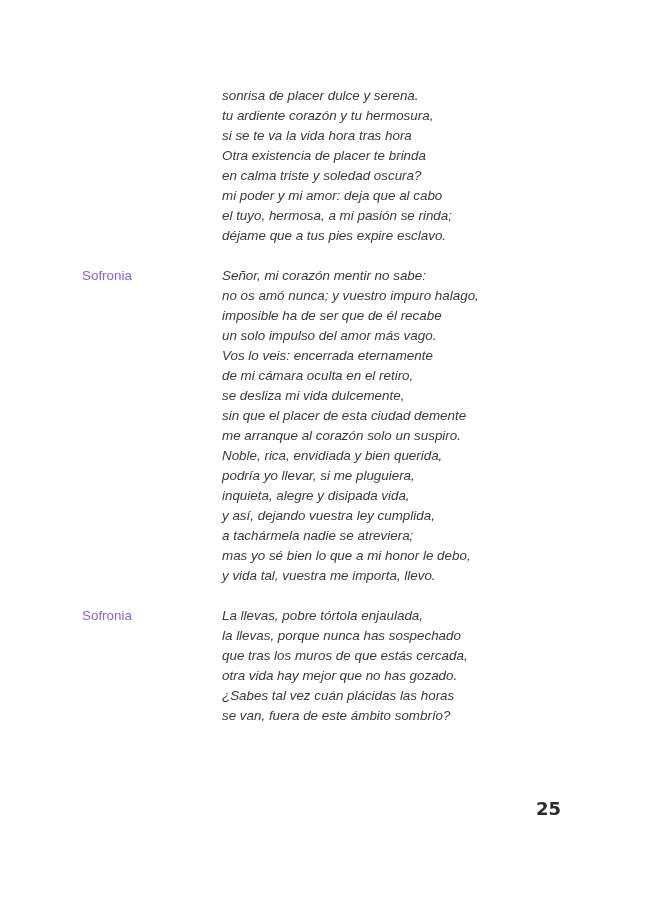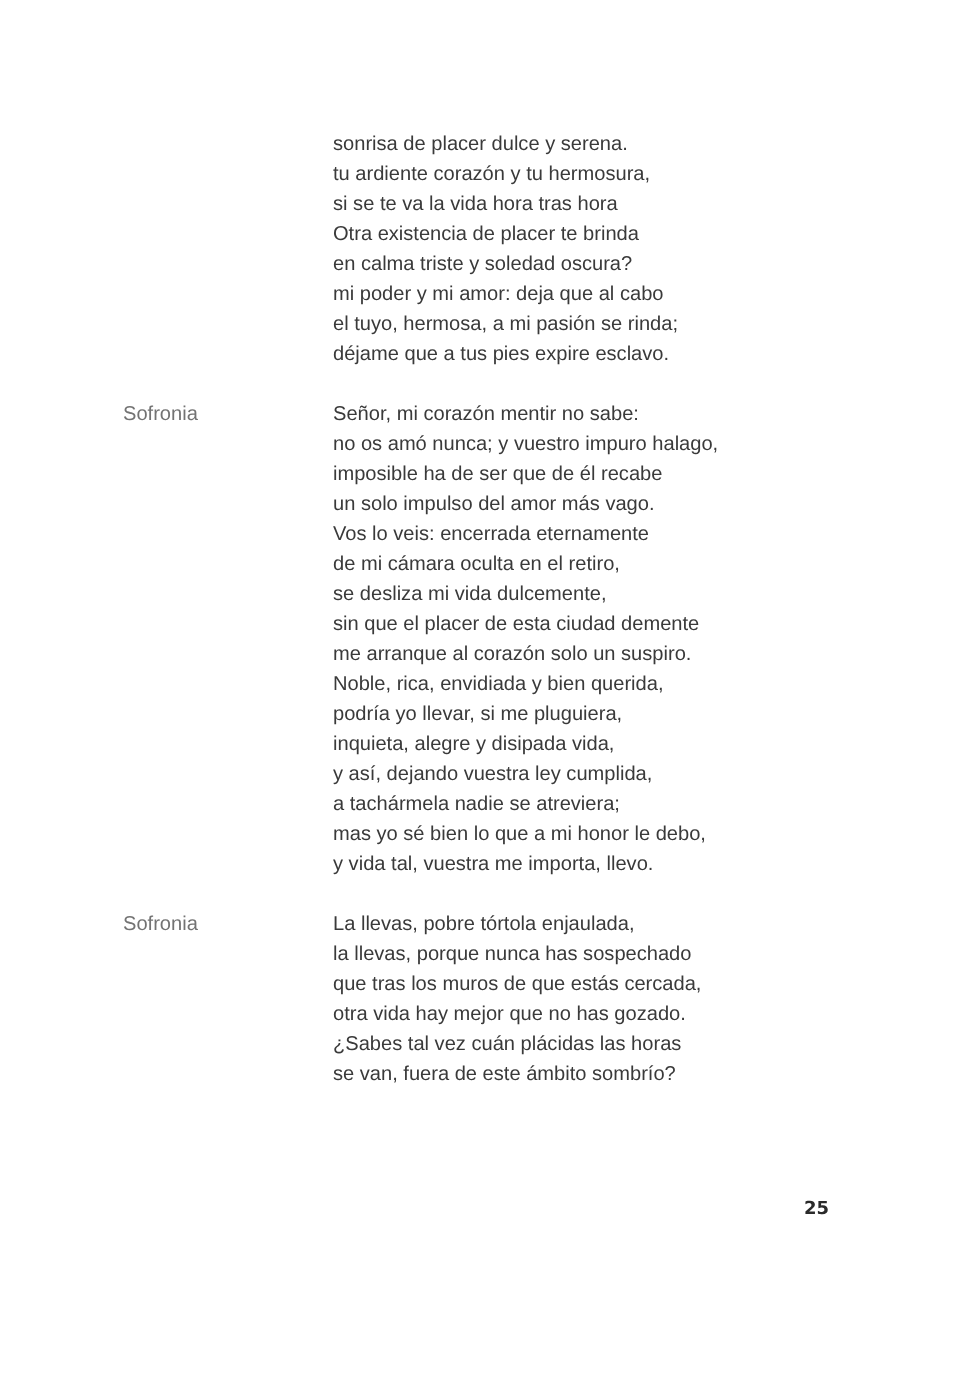"sonrisa de placer dulce y" .verse { font-style: none -> italic }
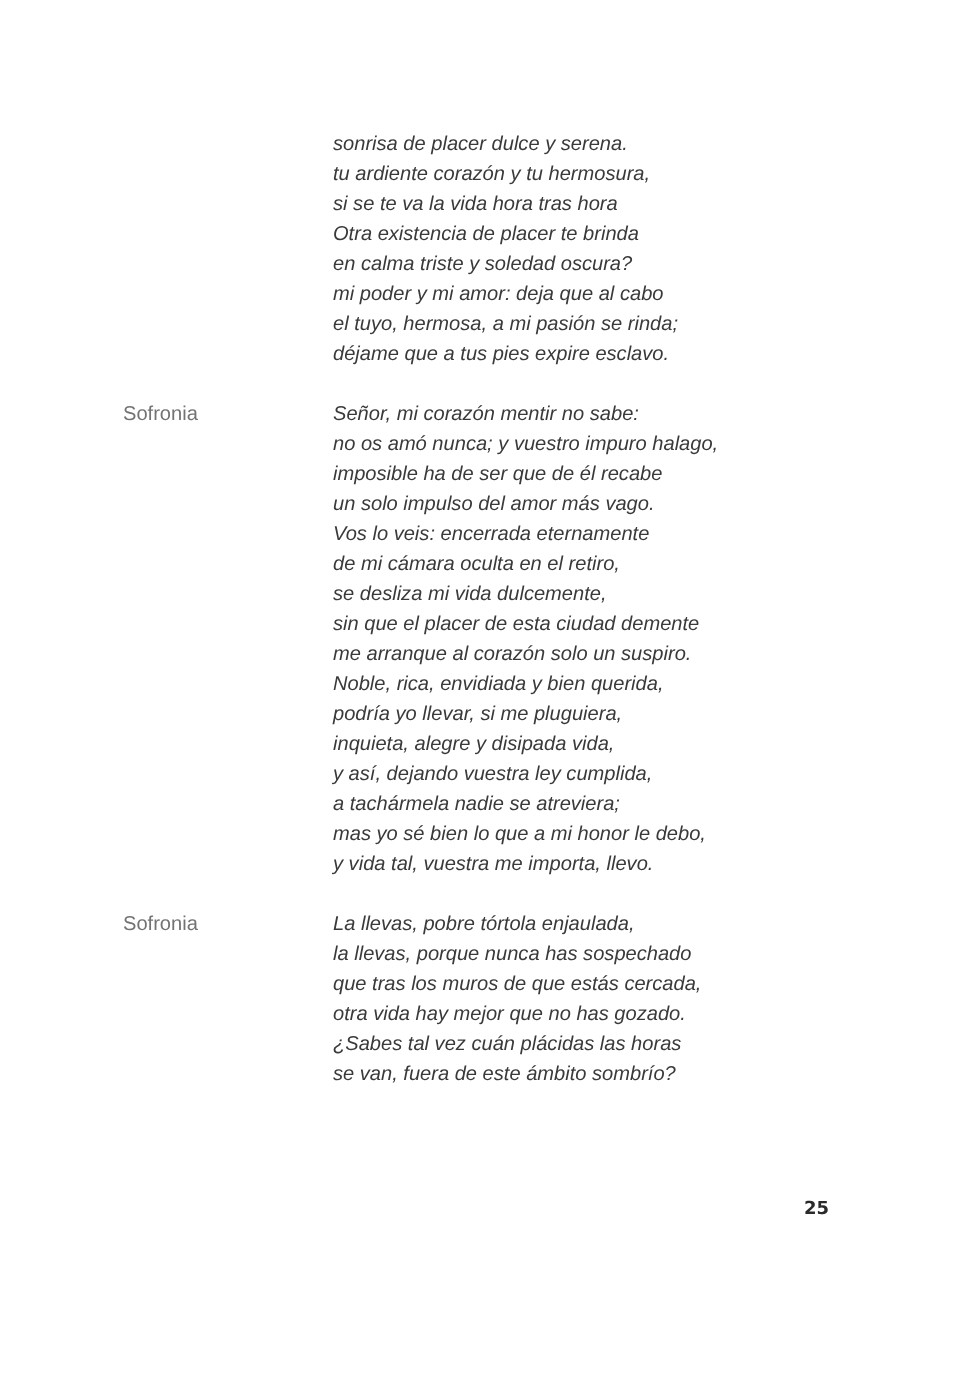"Sofronia" .speaker { color: #737373 -> #8b5cf6 }
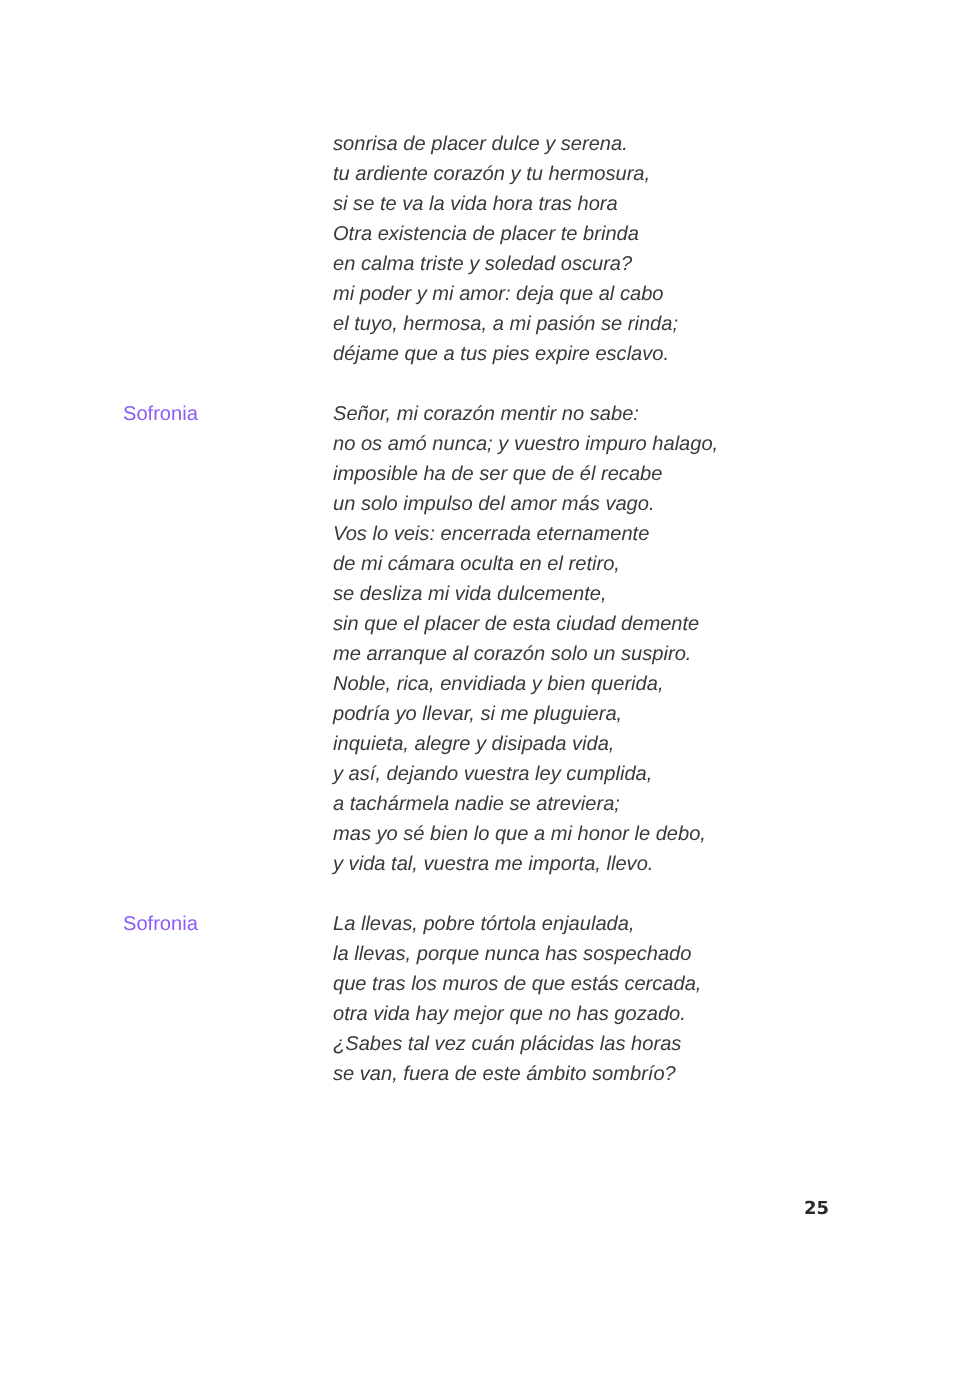"25" .page-number { font-size: 12px -> 18px }
